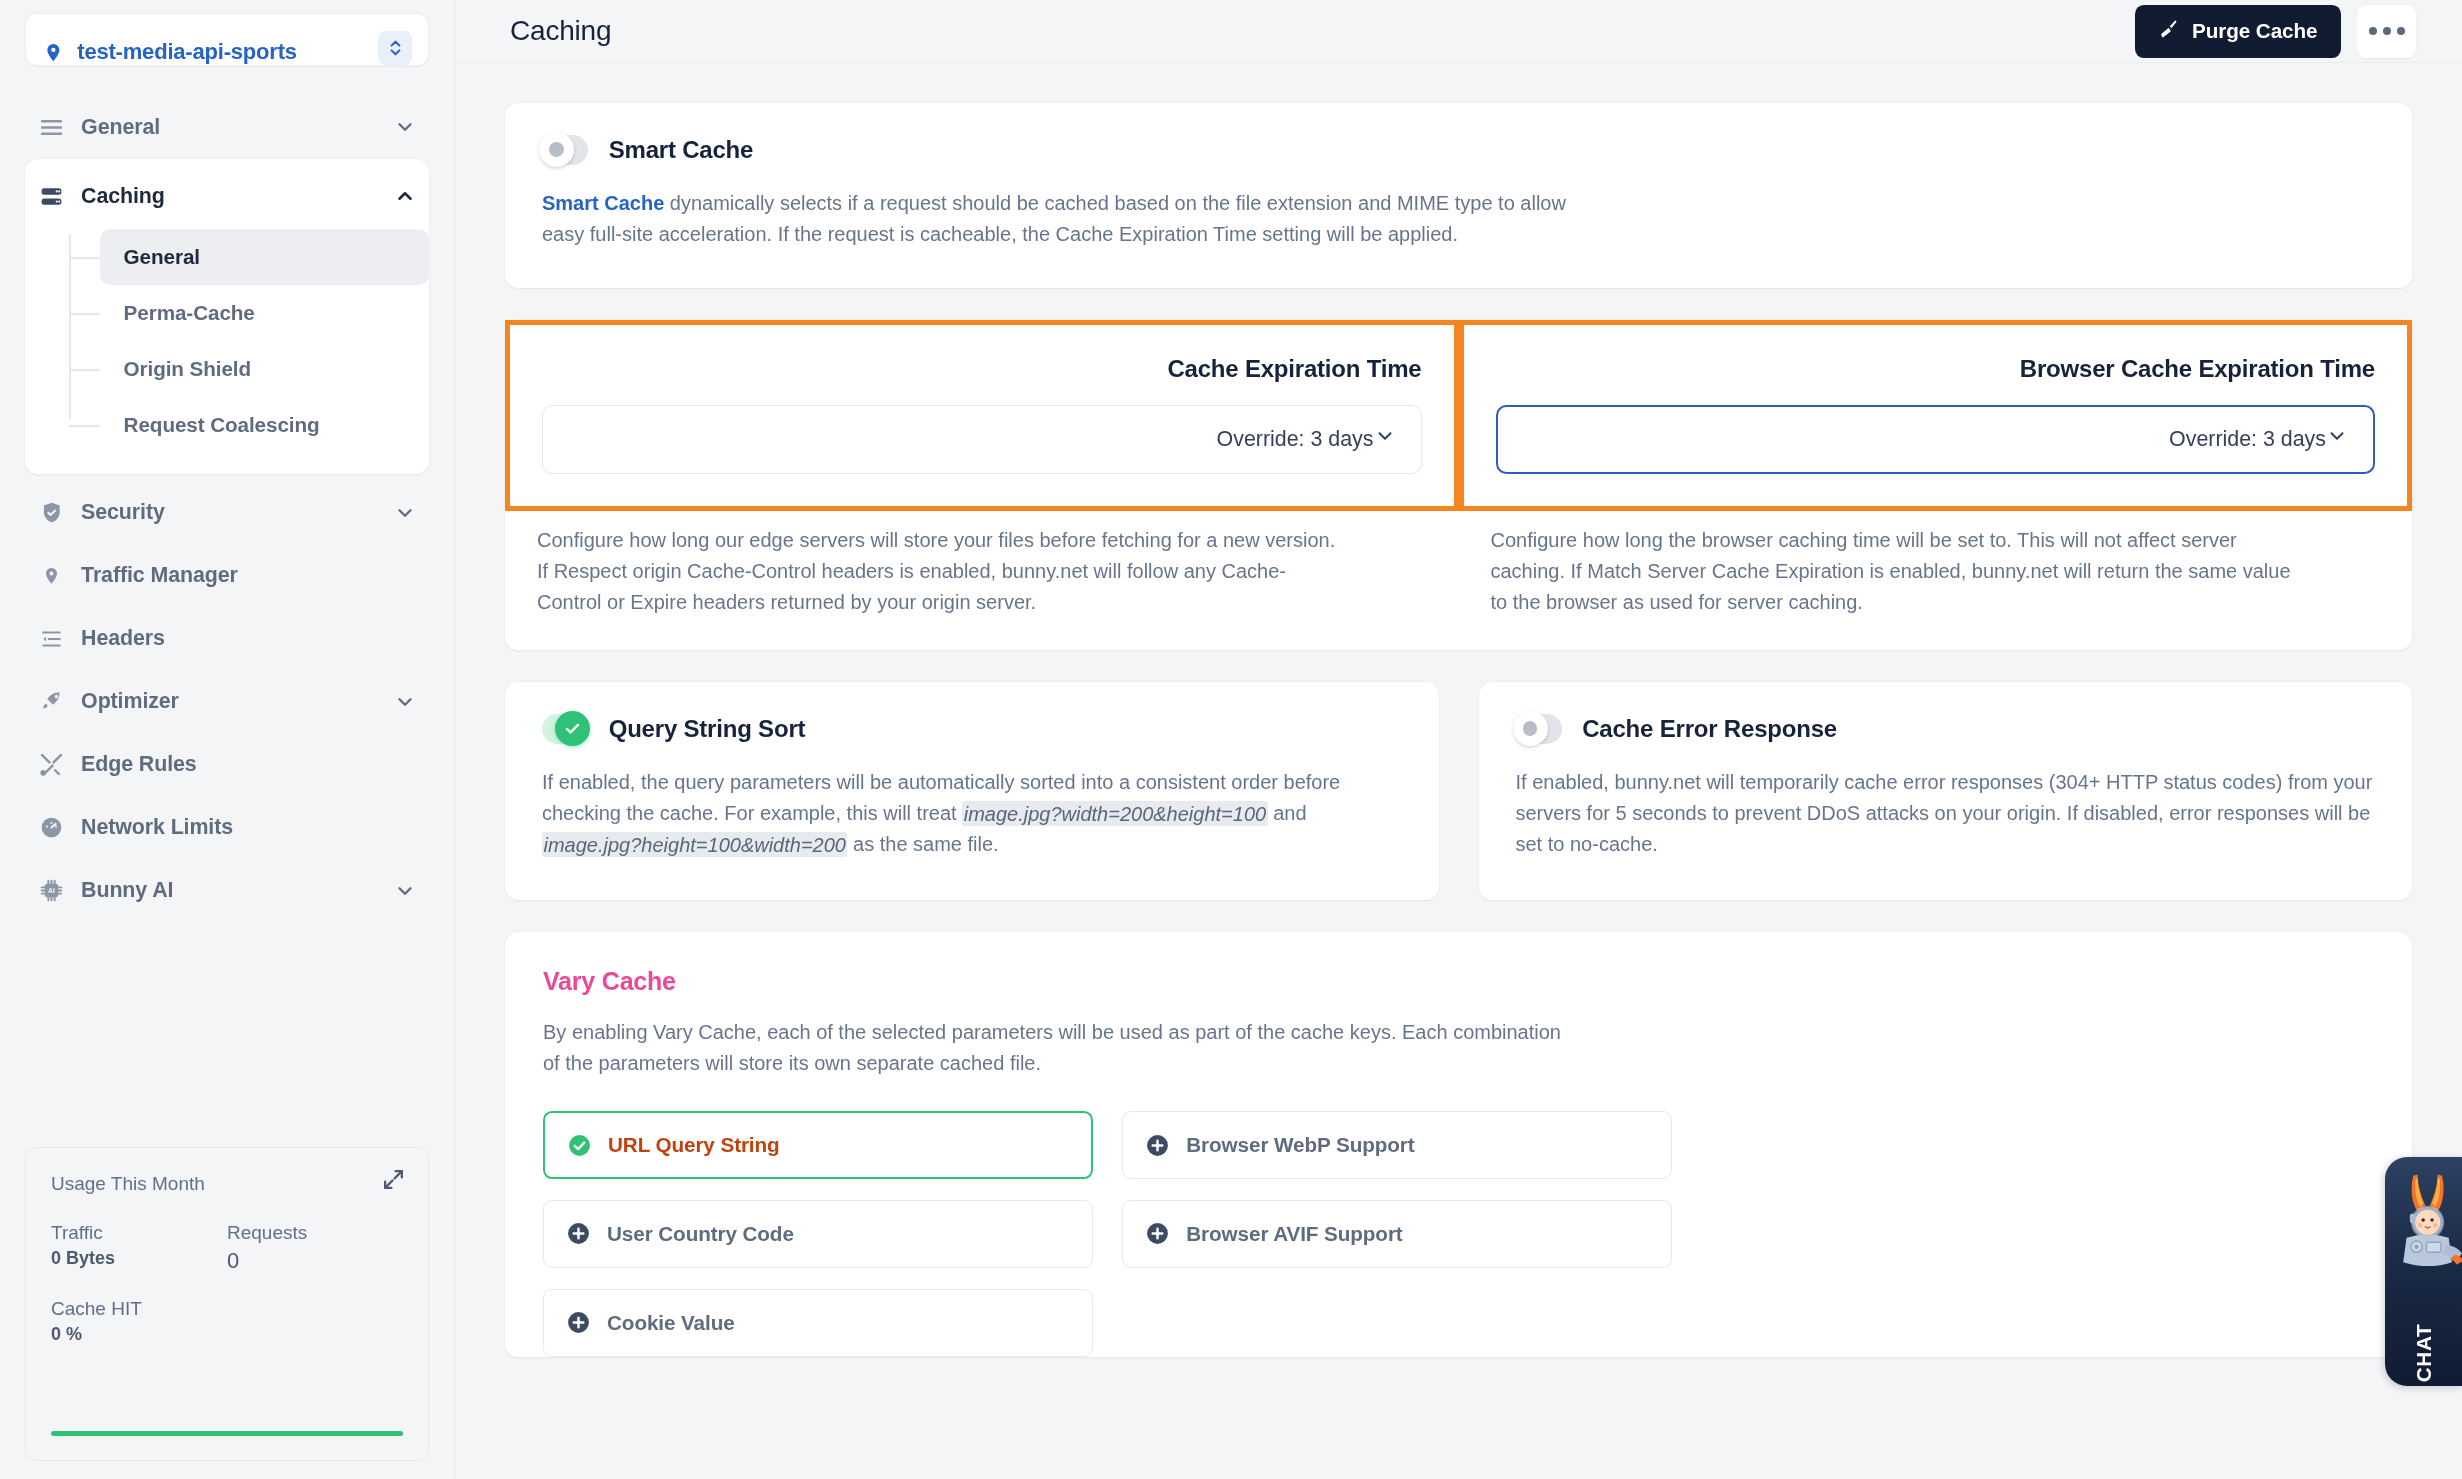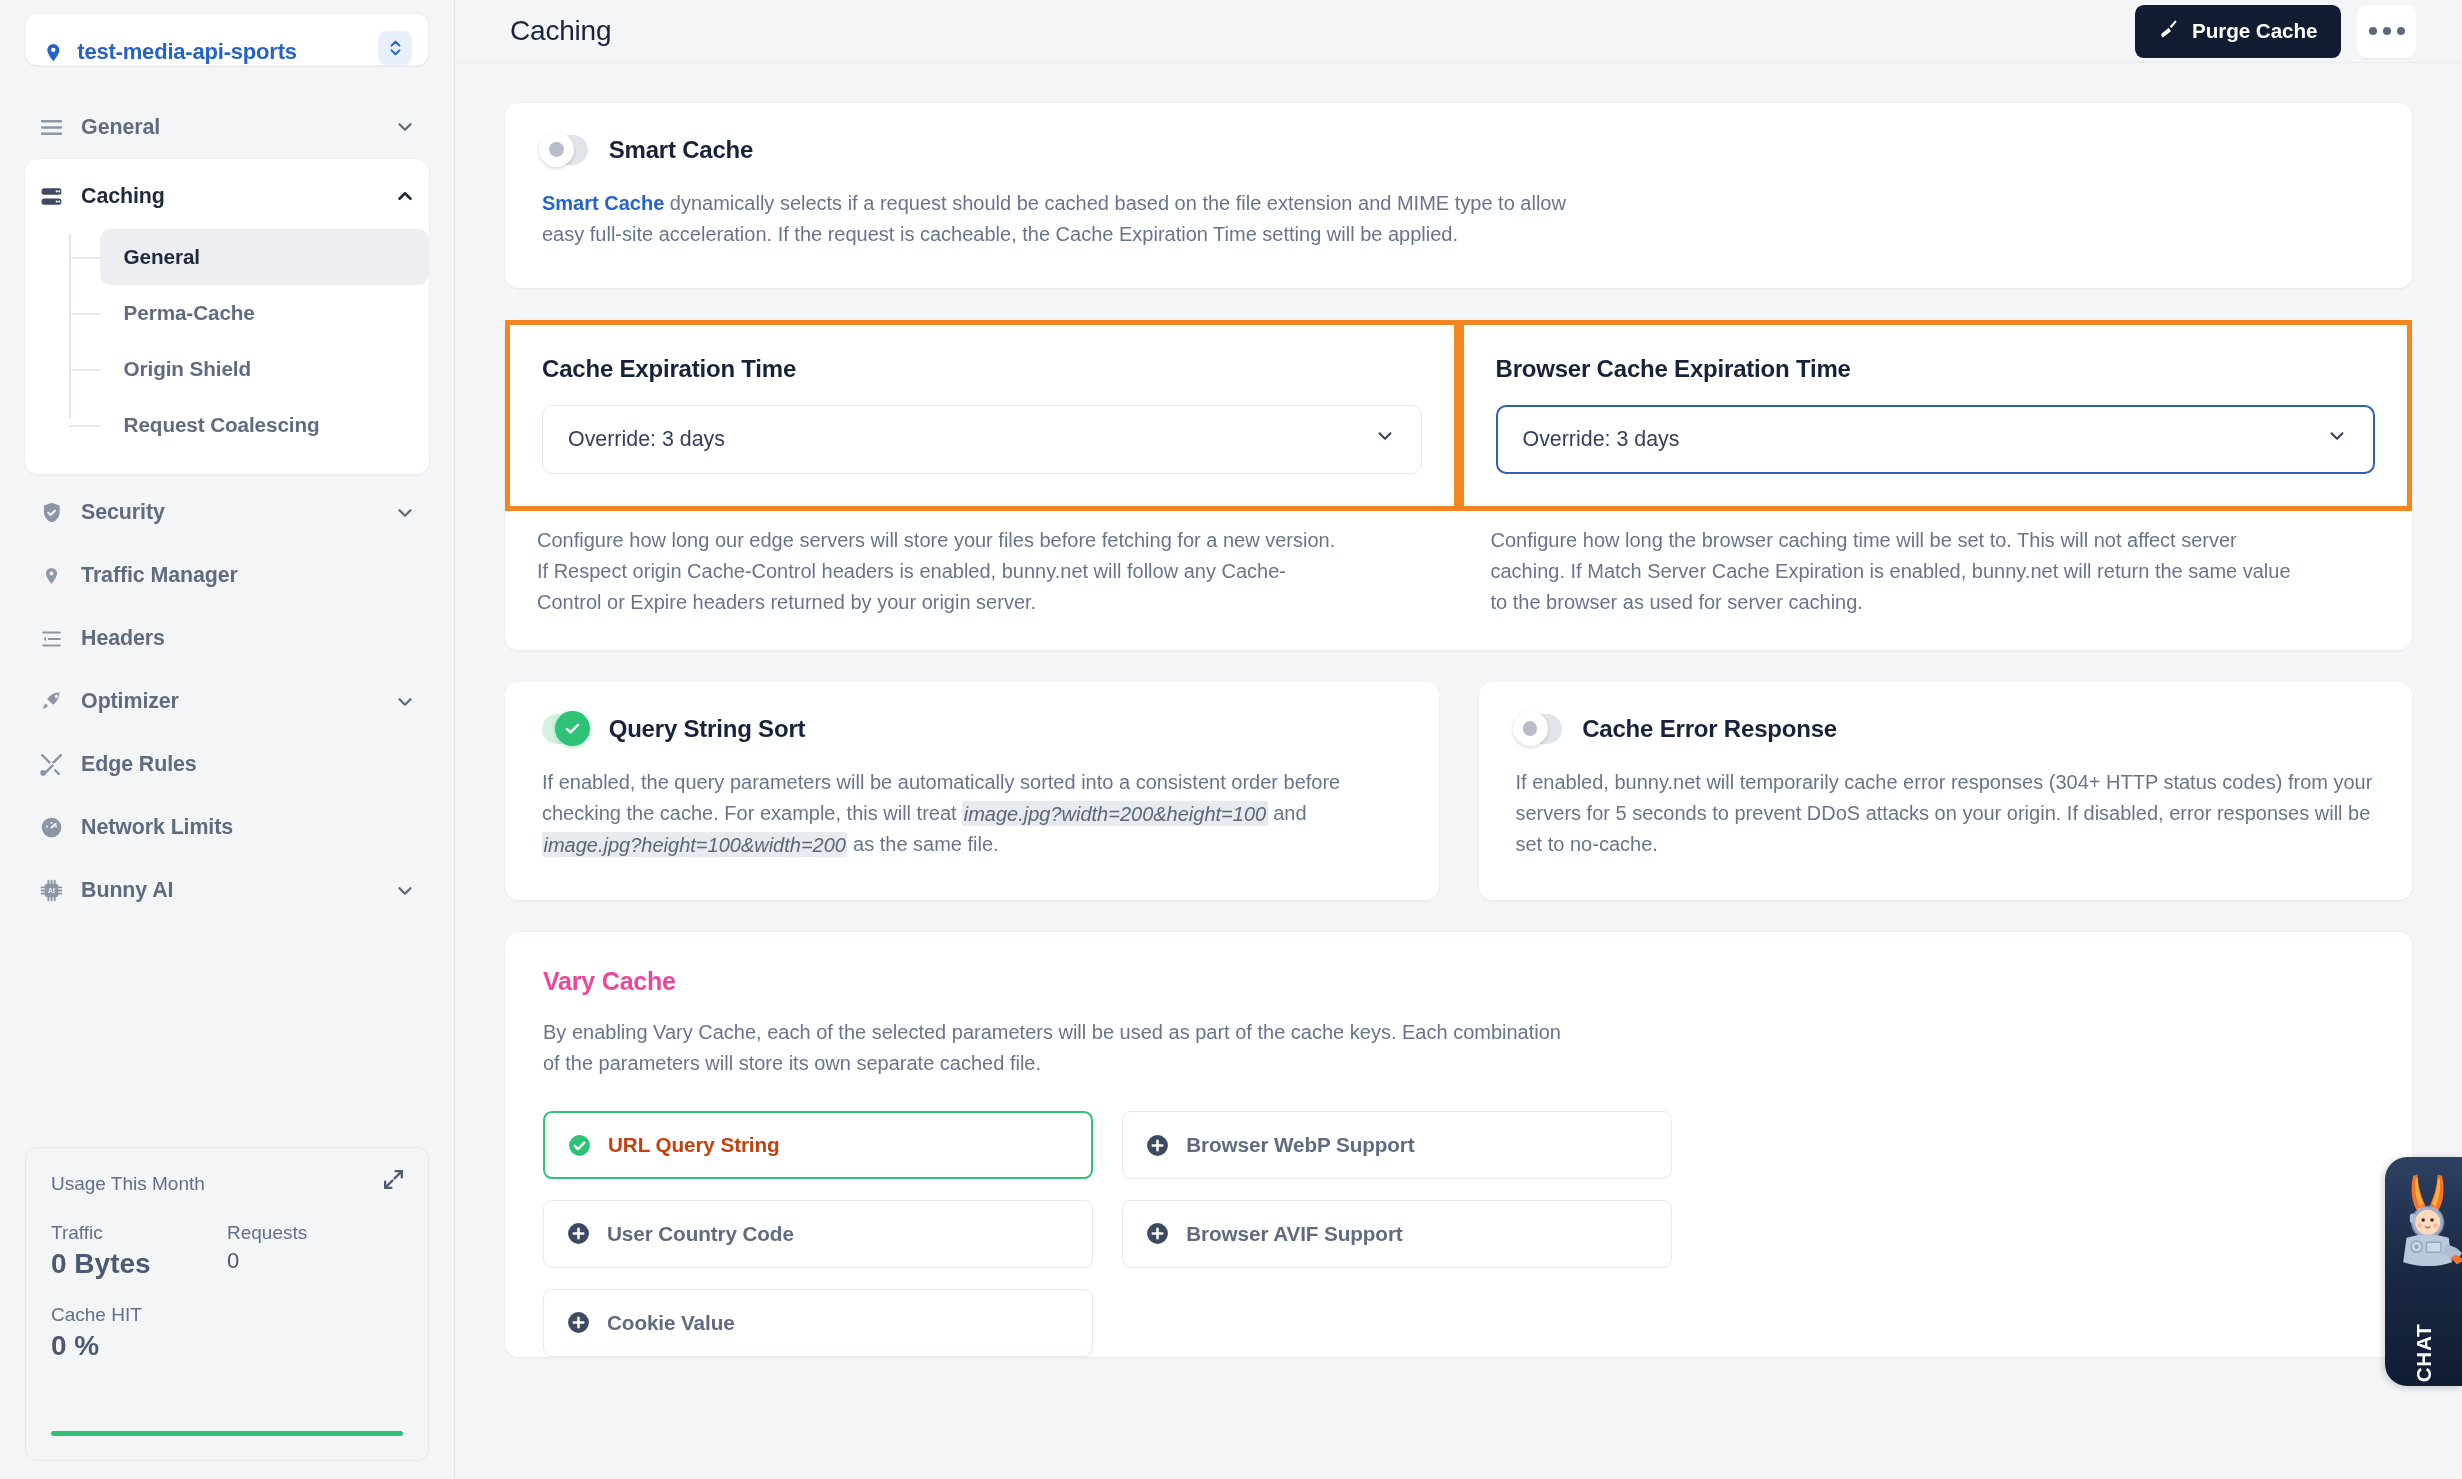"Cache Expiration Time" .exp-inner { text-align: none -> right }
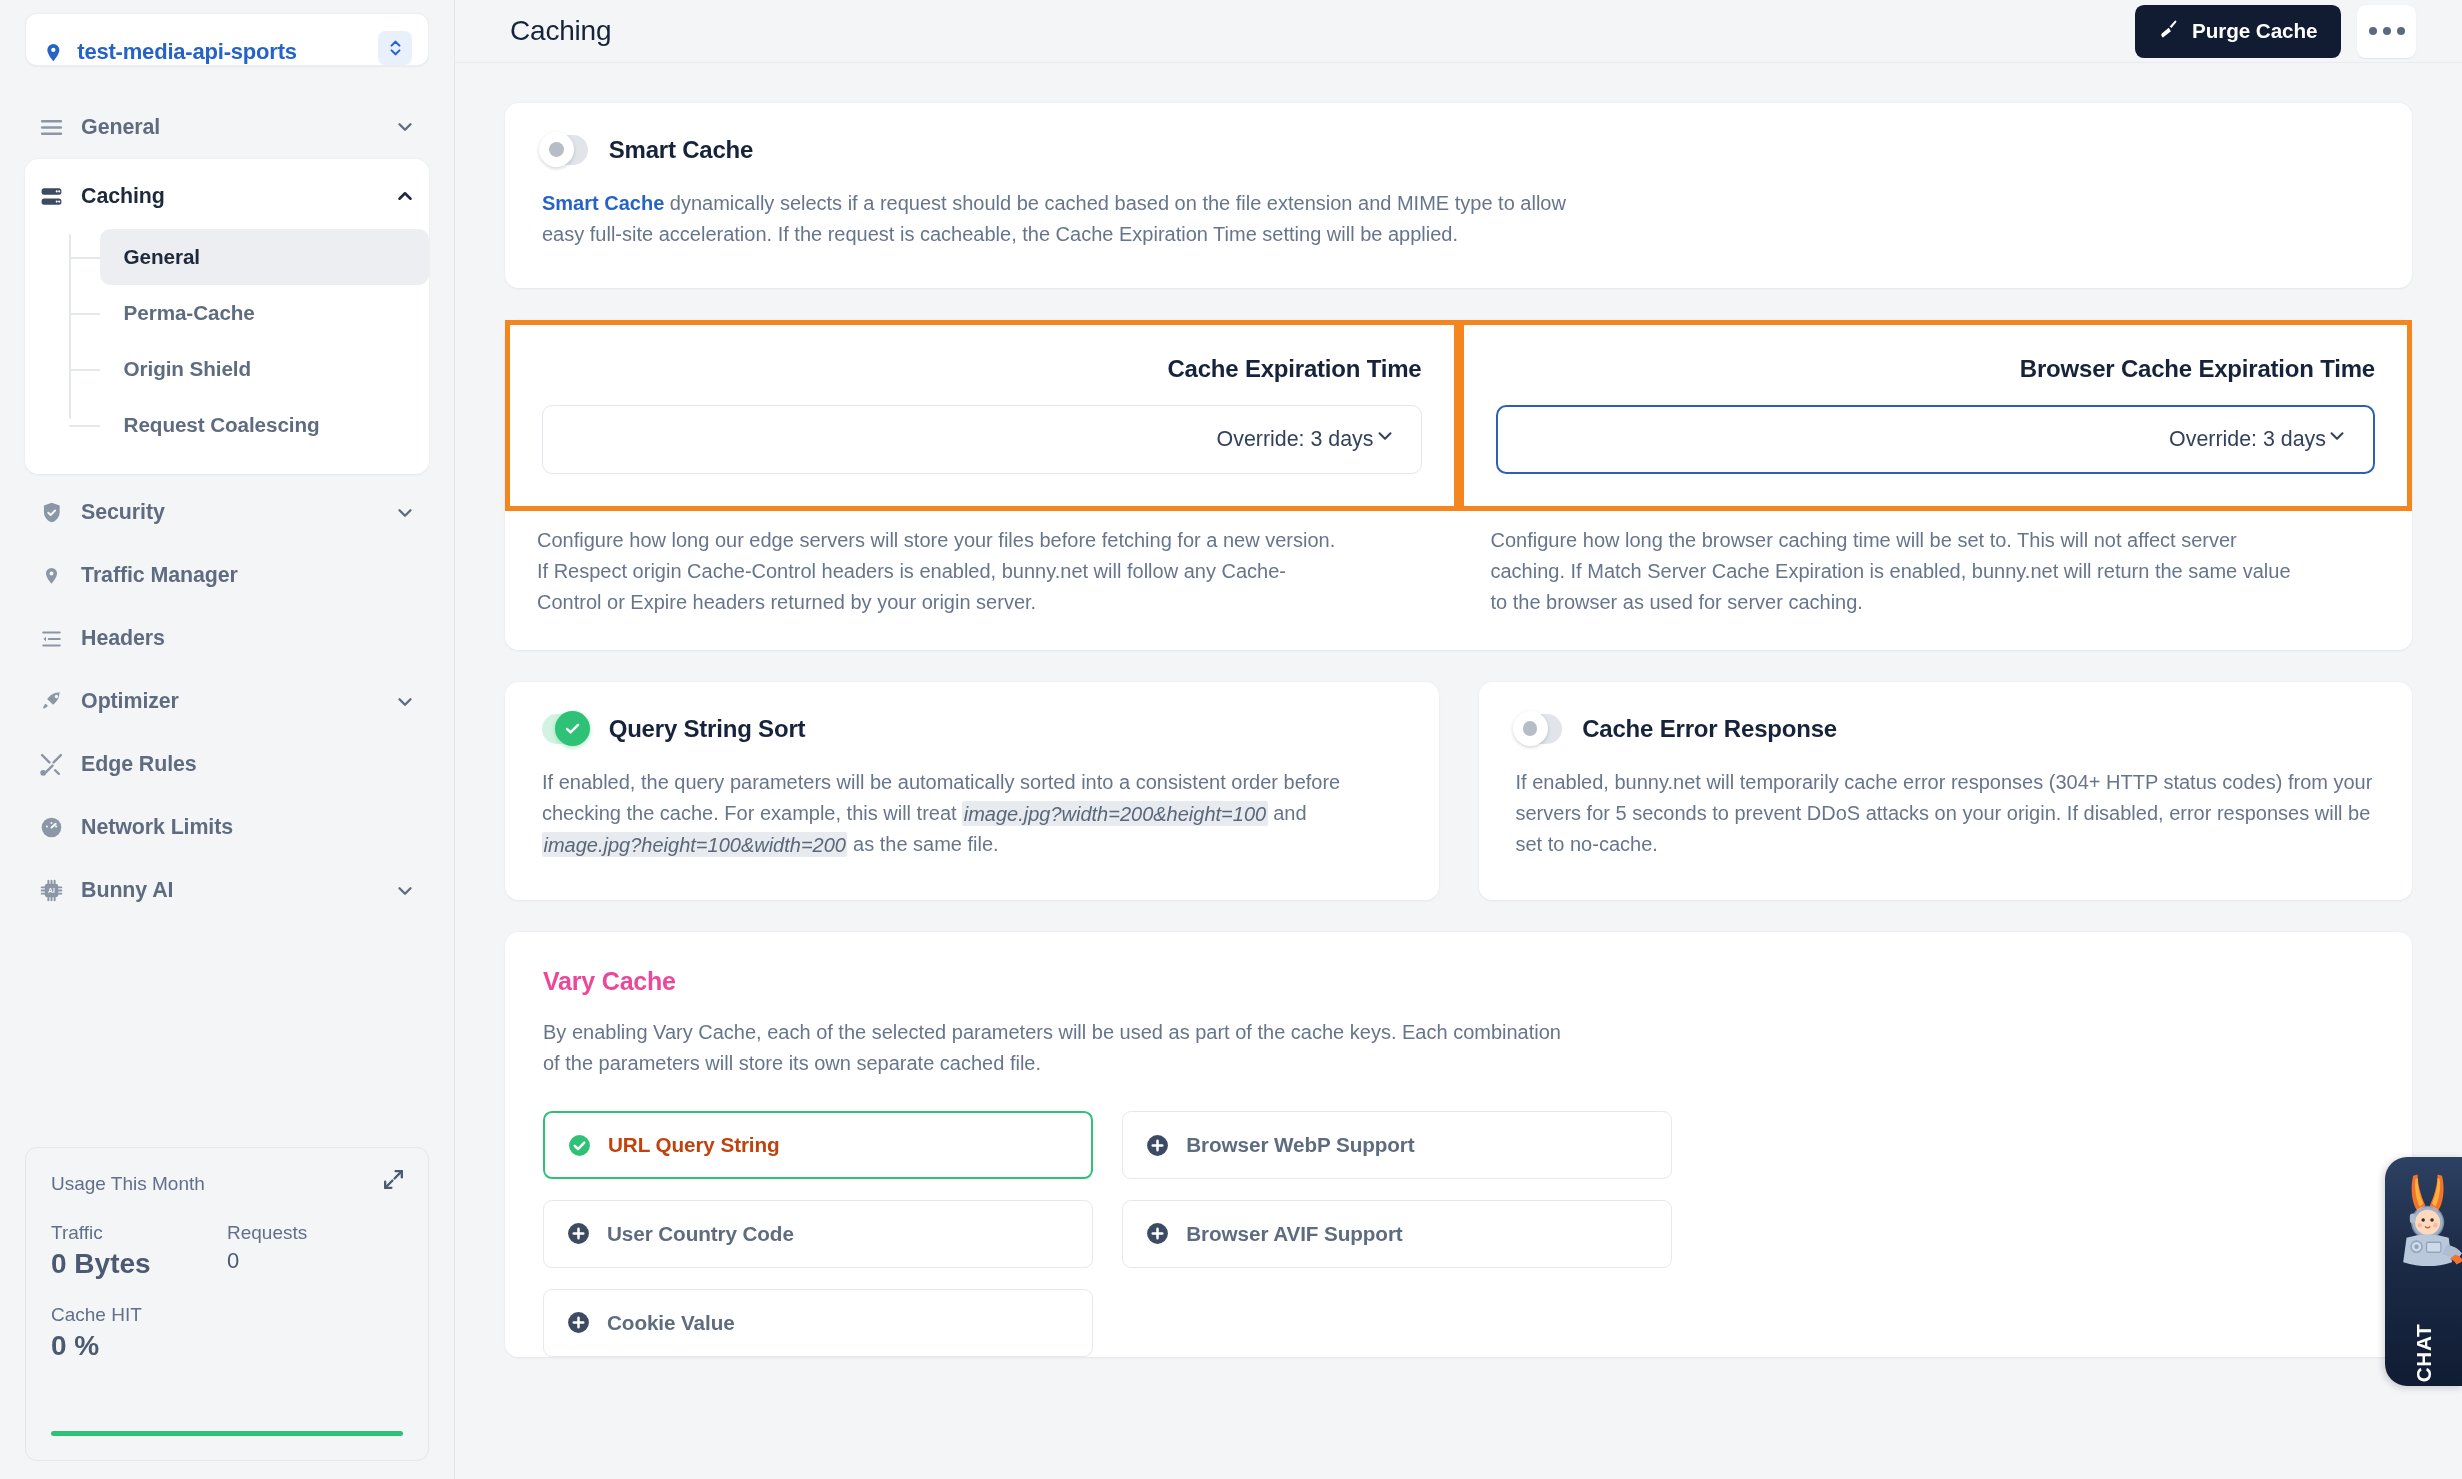"0 Bytes" .usage-value { font-size: 28px -> 18px }
